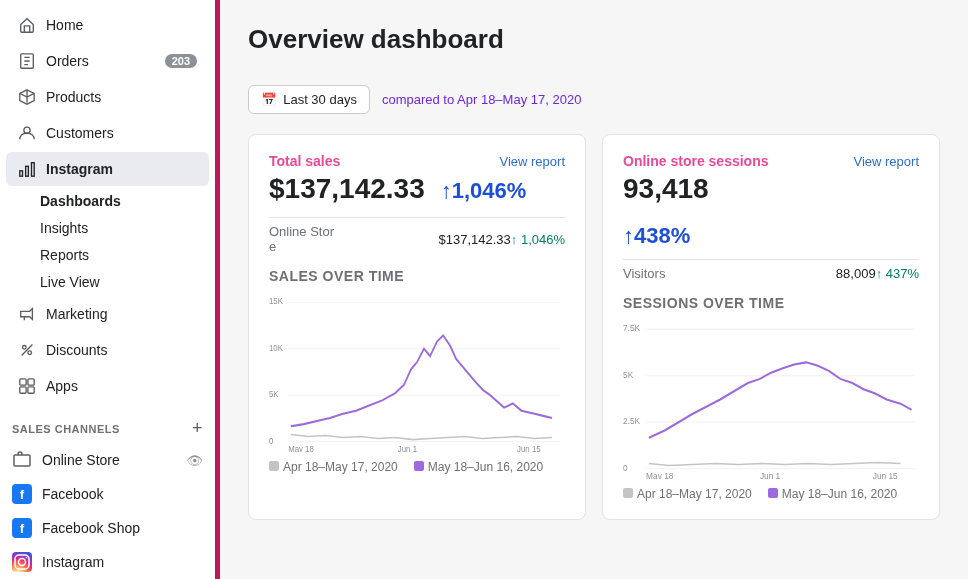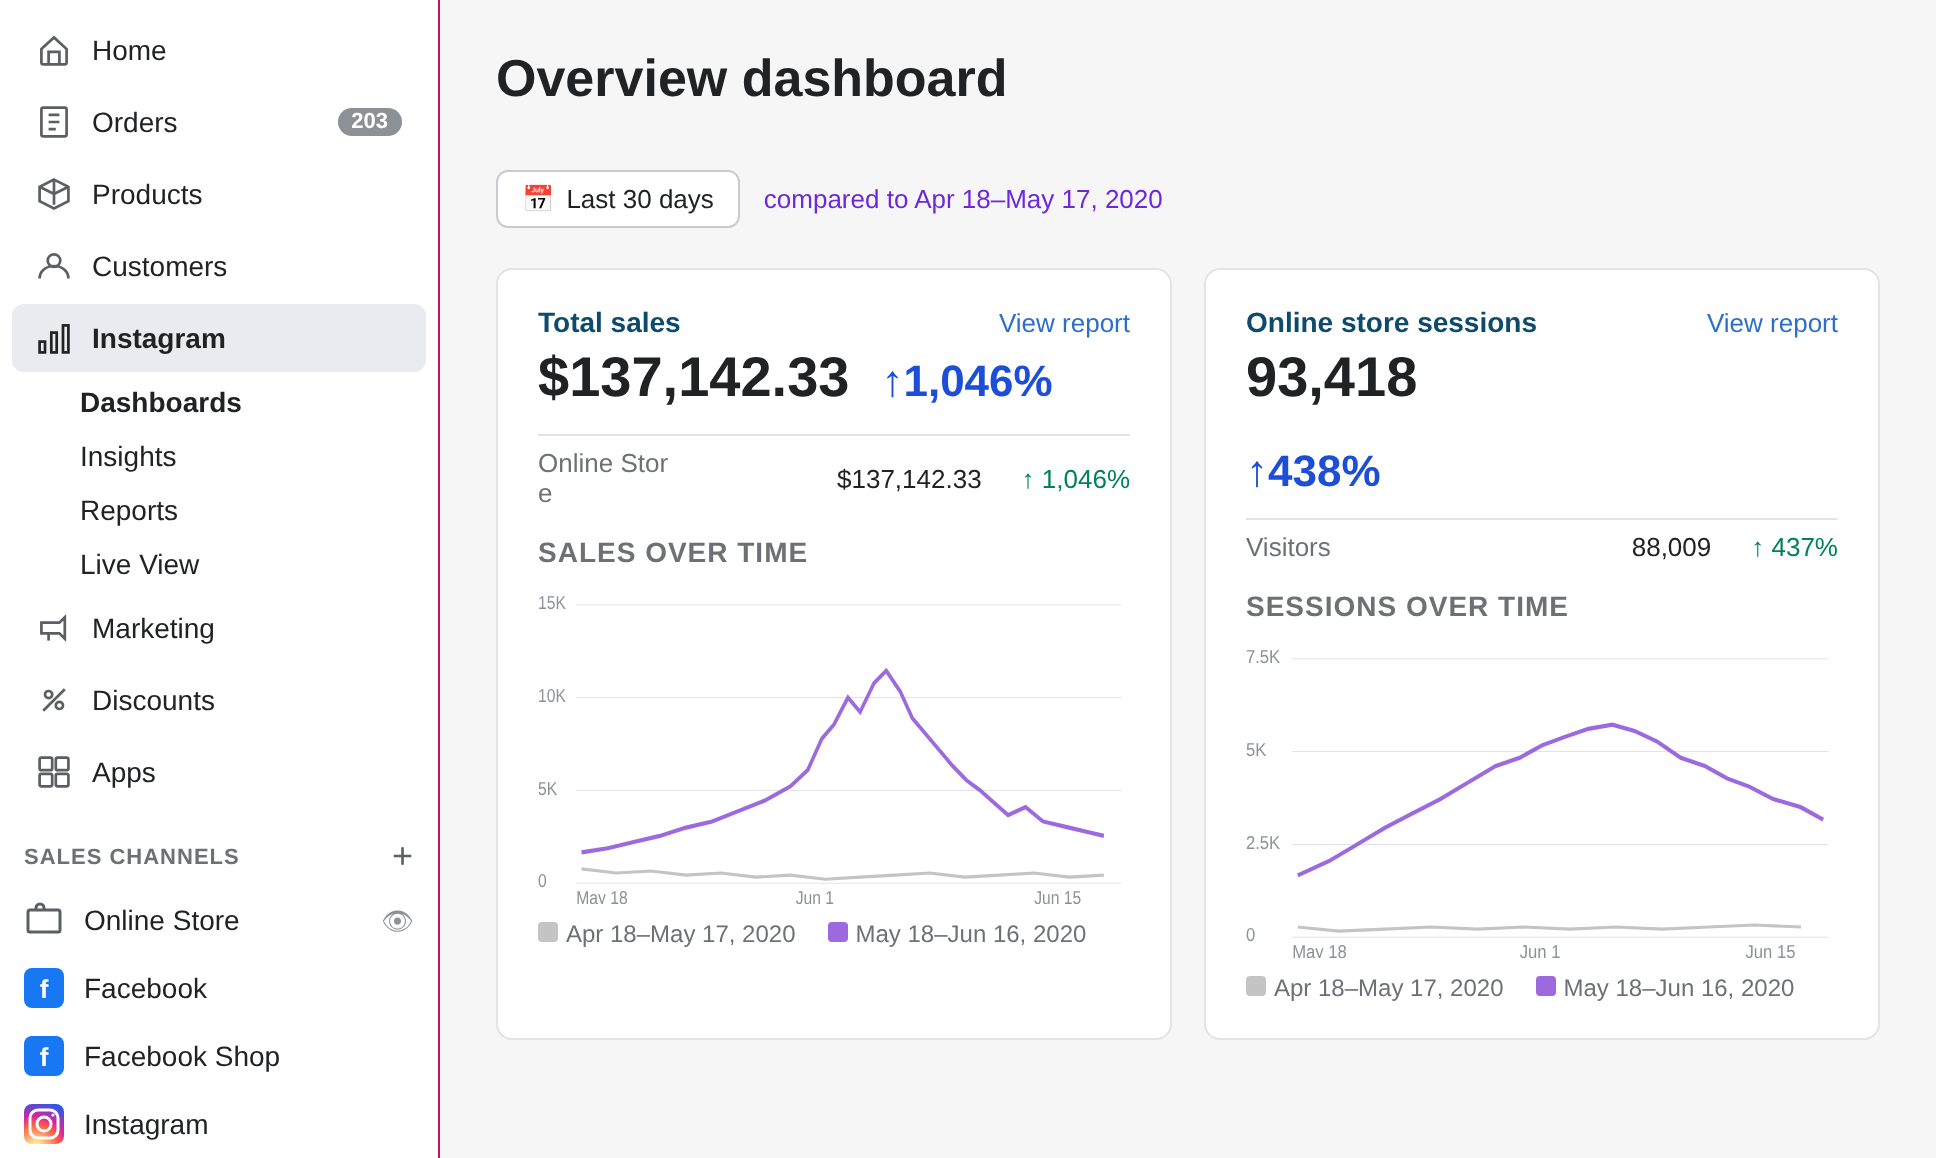"Home" .sidebar { border-right: 1px solid #be185d -> 5px solid #be185d }
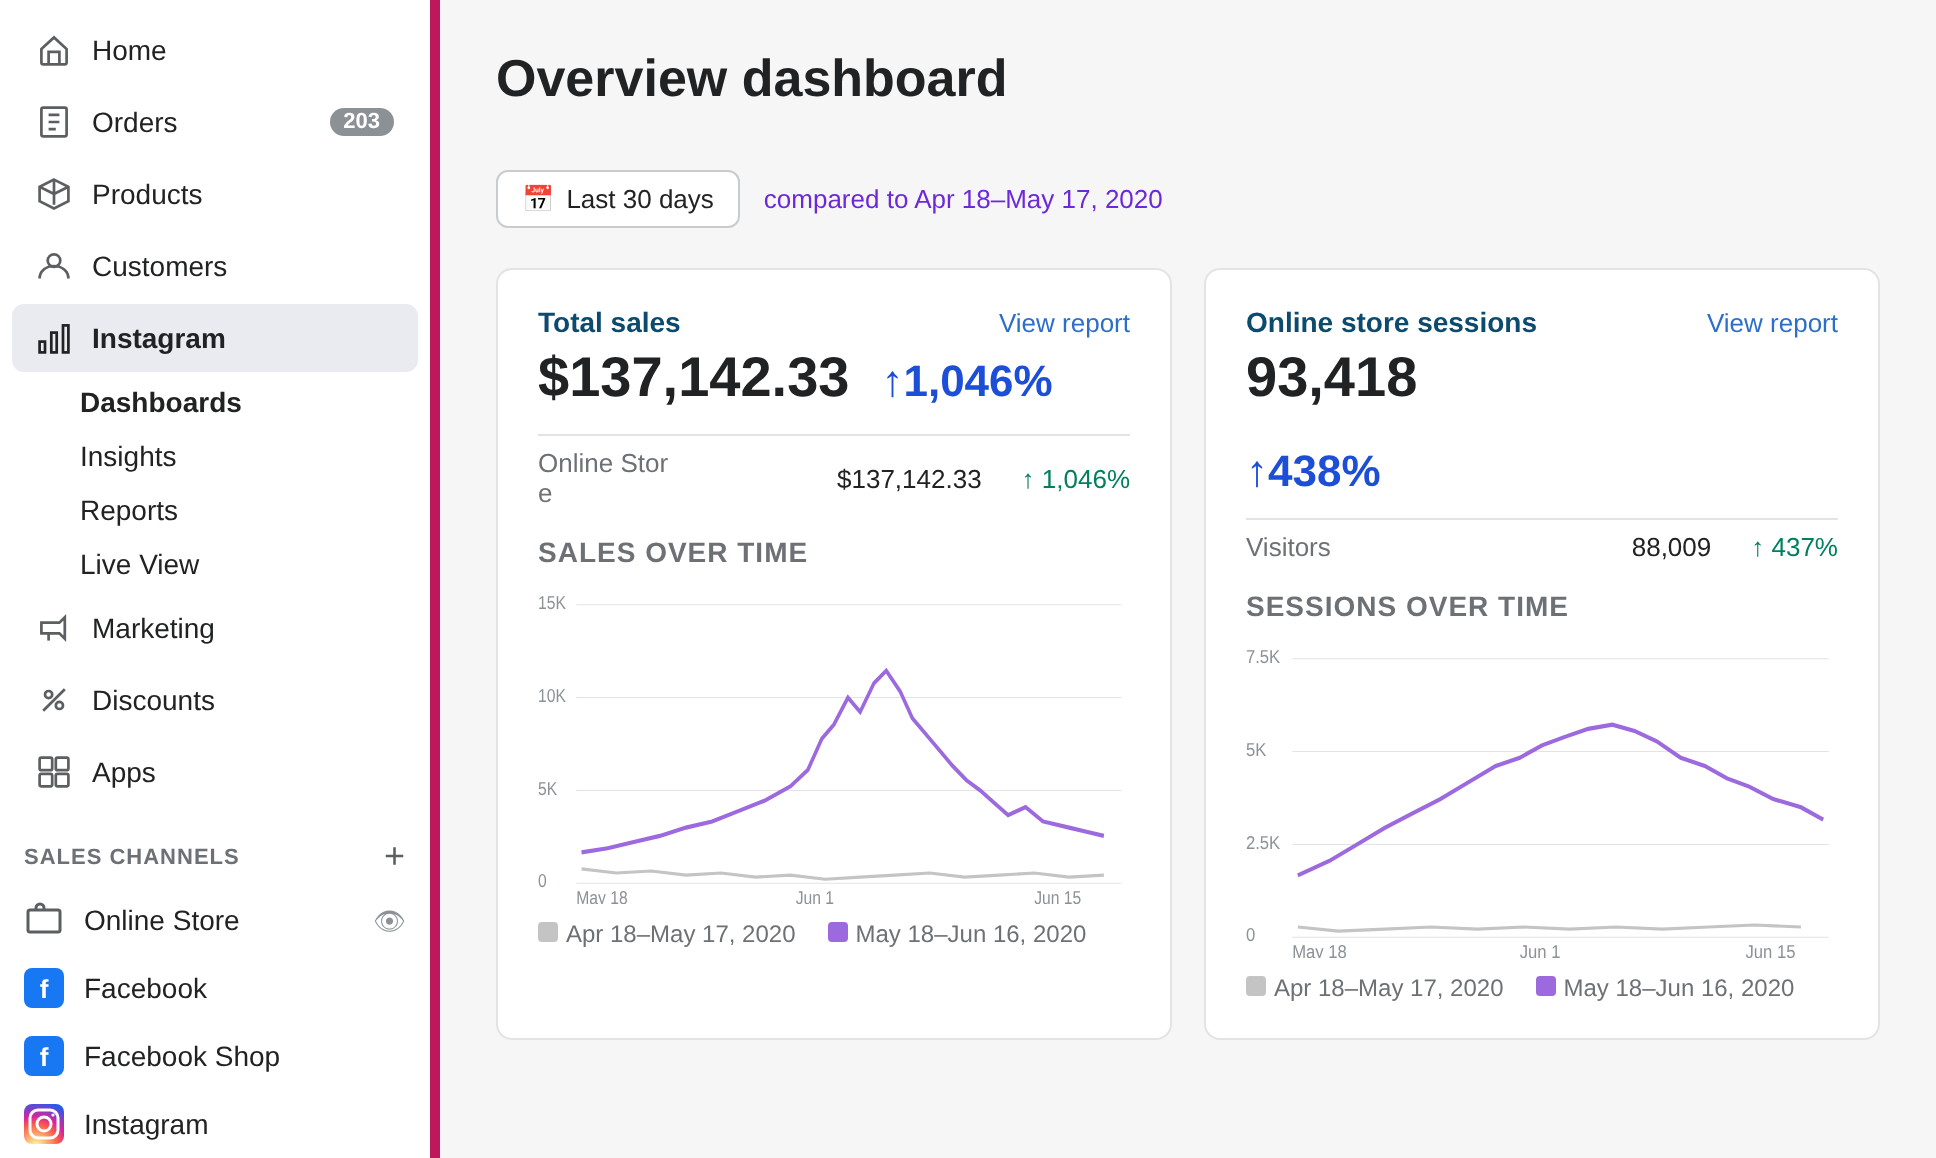"Total sales" .card-title { color: #0c4a6e -> #ec4899 }
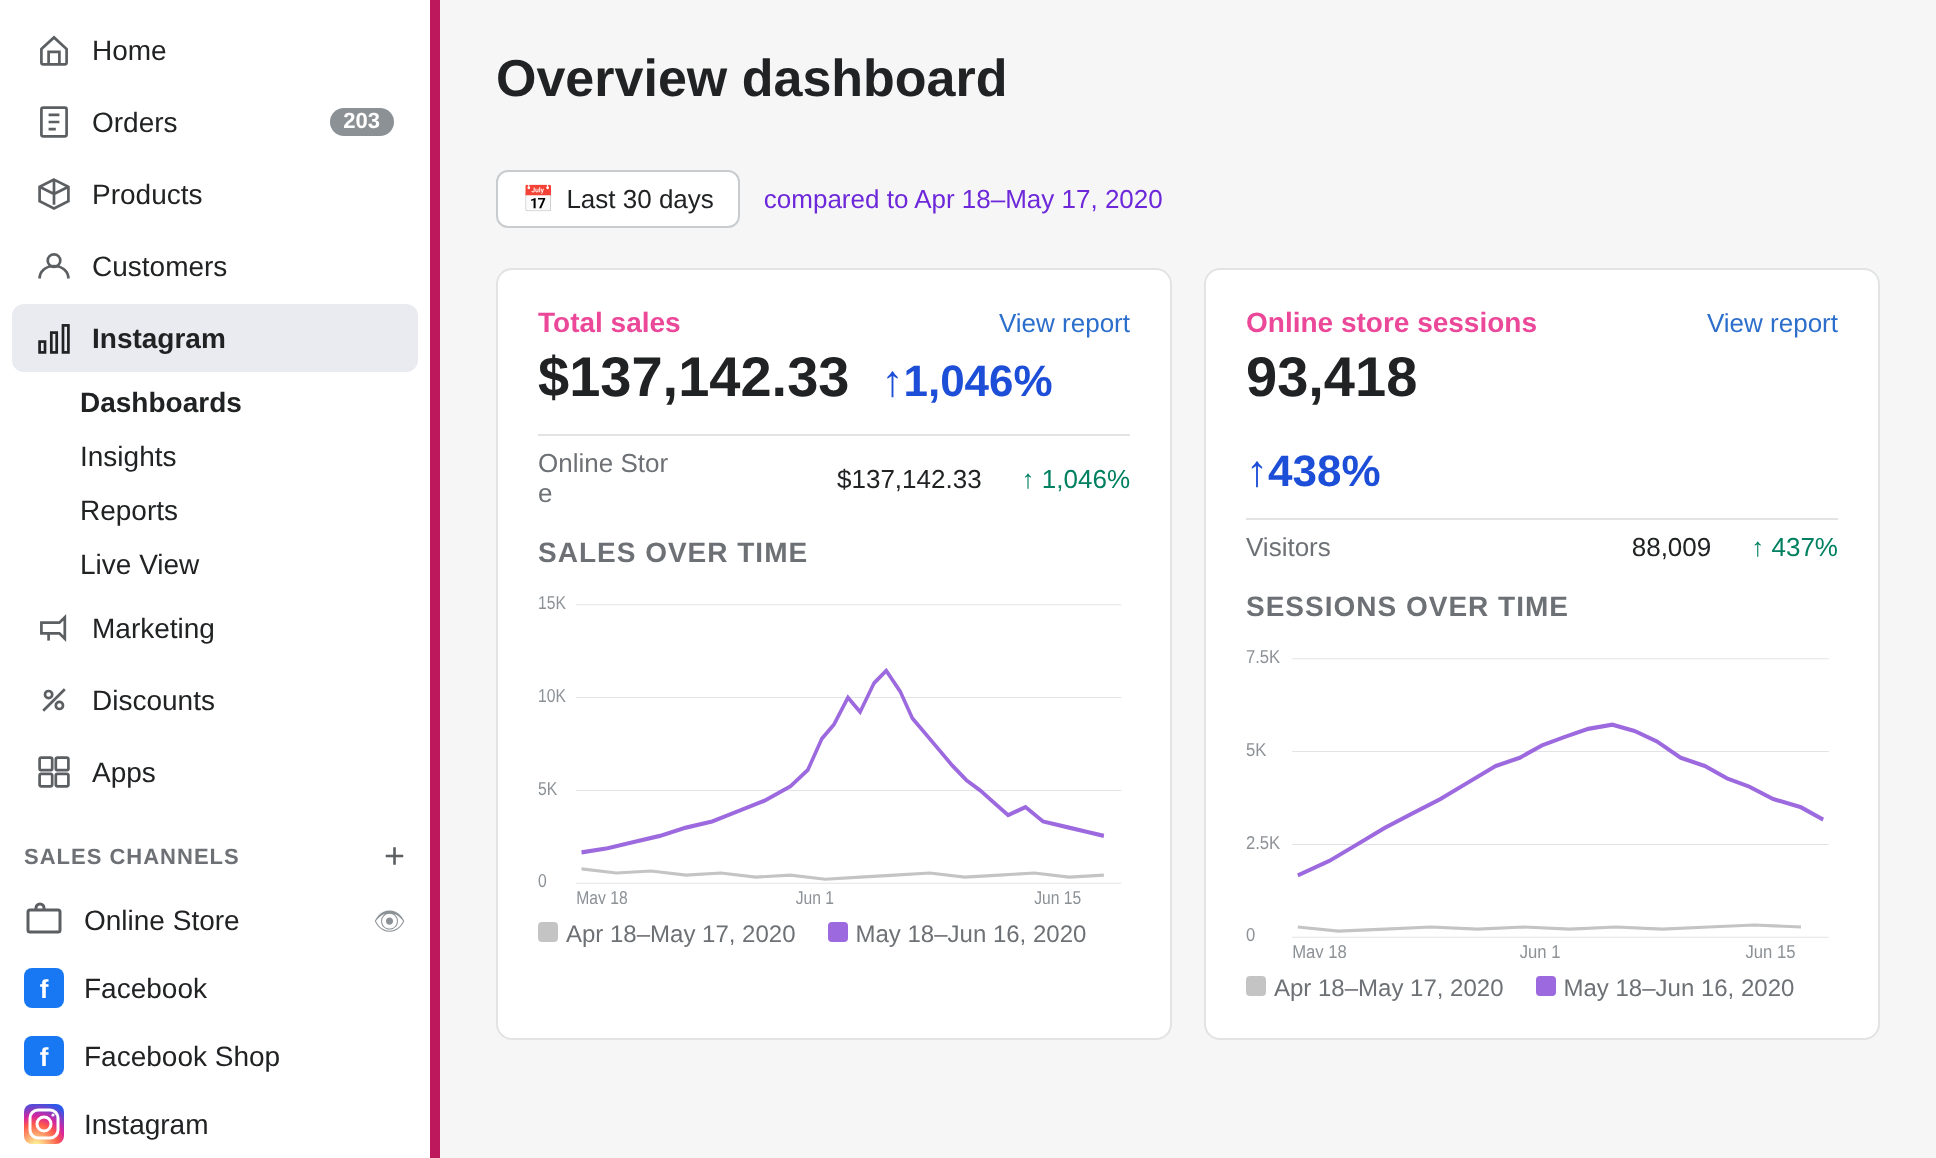"Online Stor" .card-sub { gap: 20px -> 0 }
